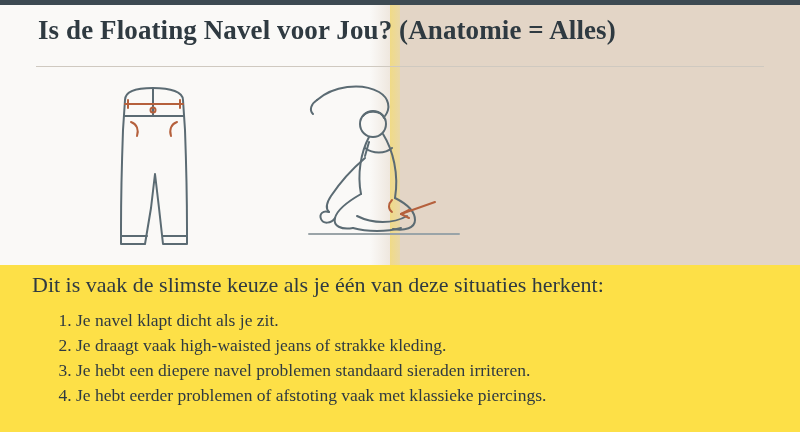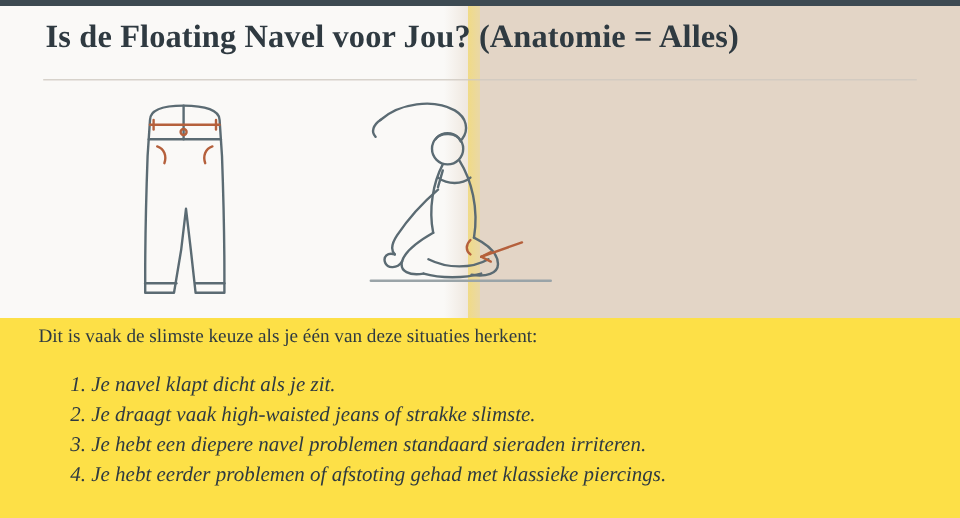"Dit is vaak de slimste" #intro { font-size: 16px -> 22px }
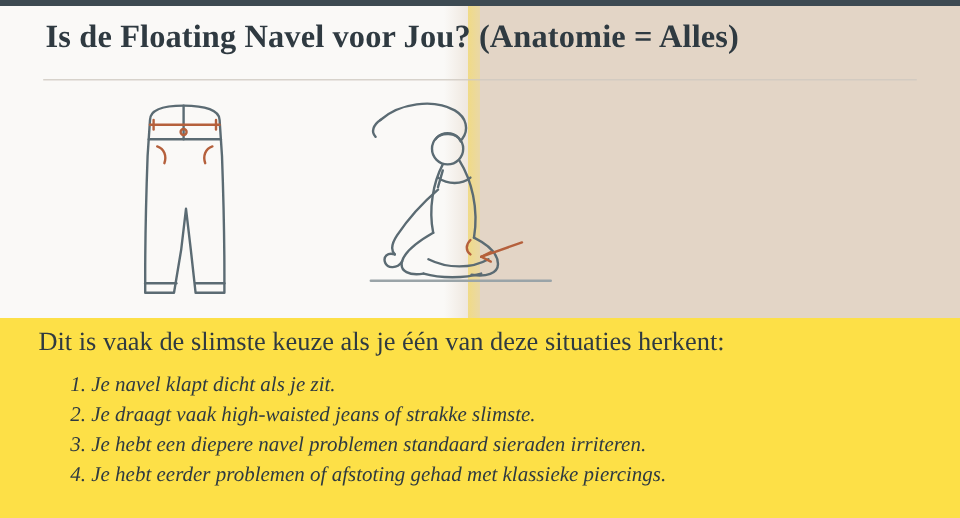"Je navel klapt dicht als" #situations { font-style: italic -> none }
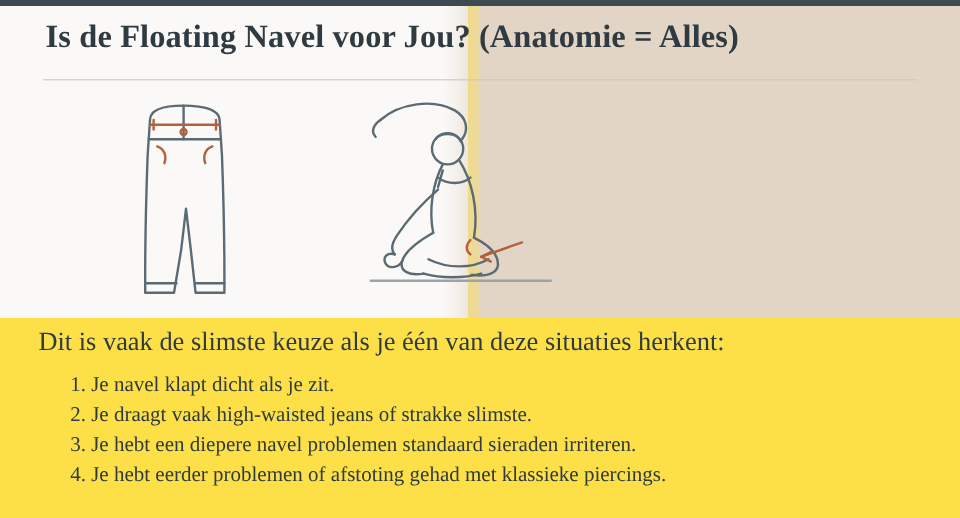"Je draagt vaak high-waisted jeans" li { text: slimste -> kleding }
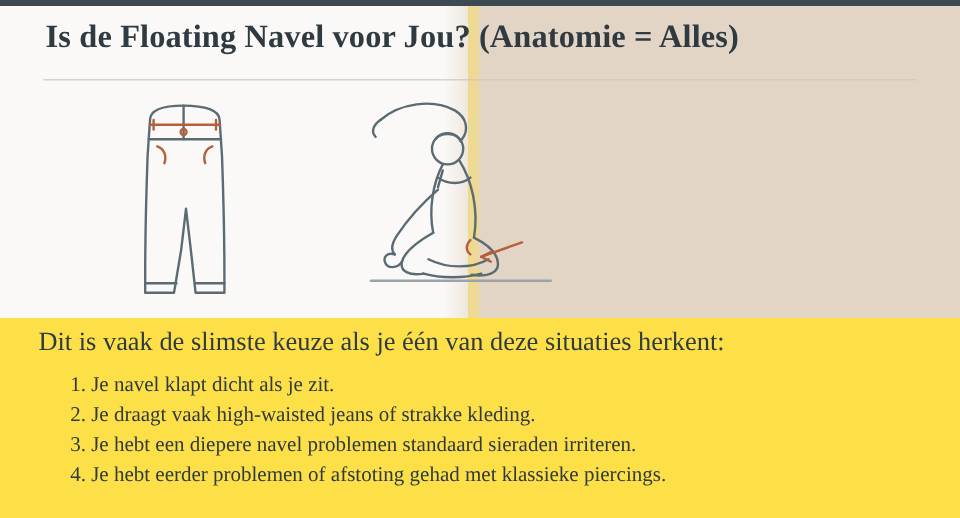"Je hebt eerder problemen of" li { text: gehad -> vaak }
